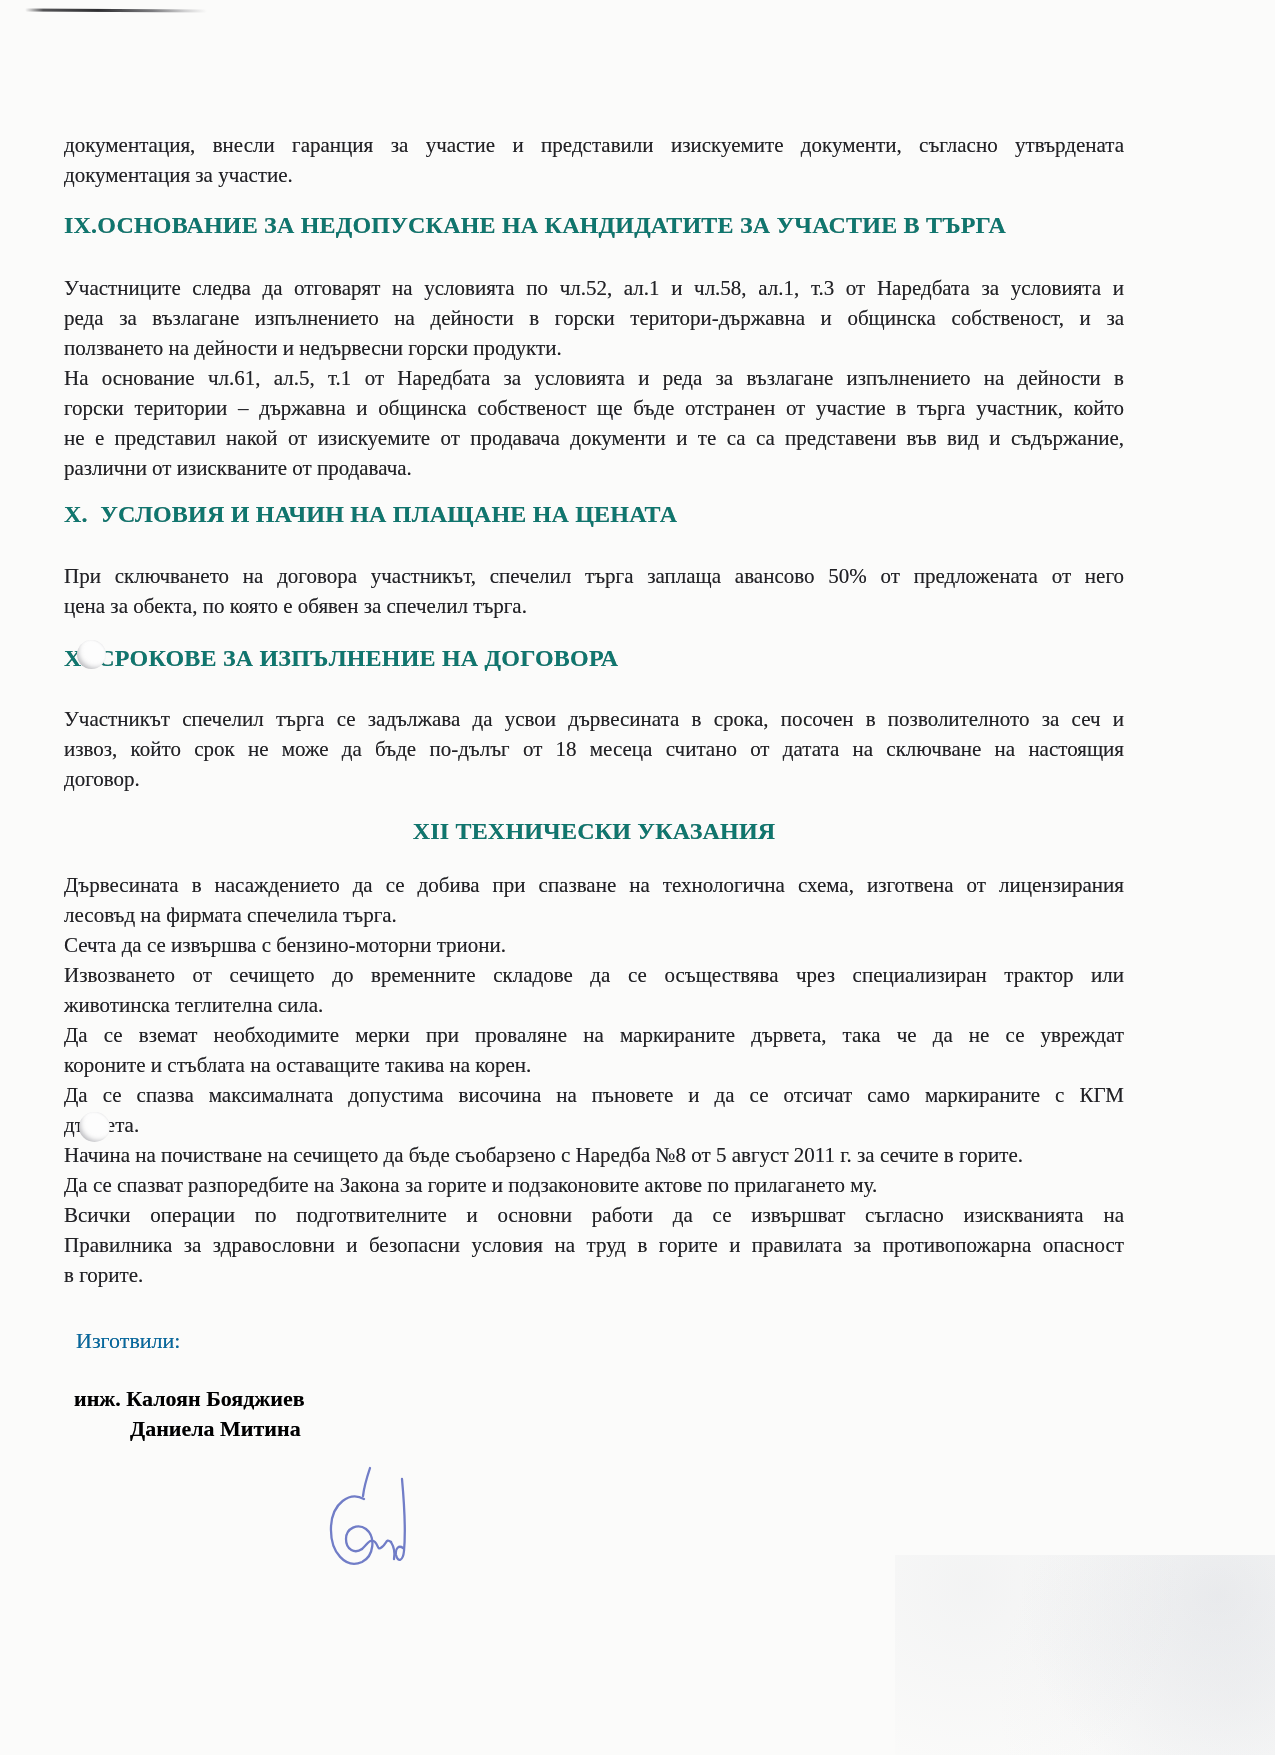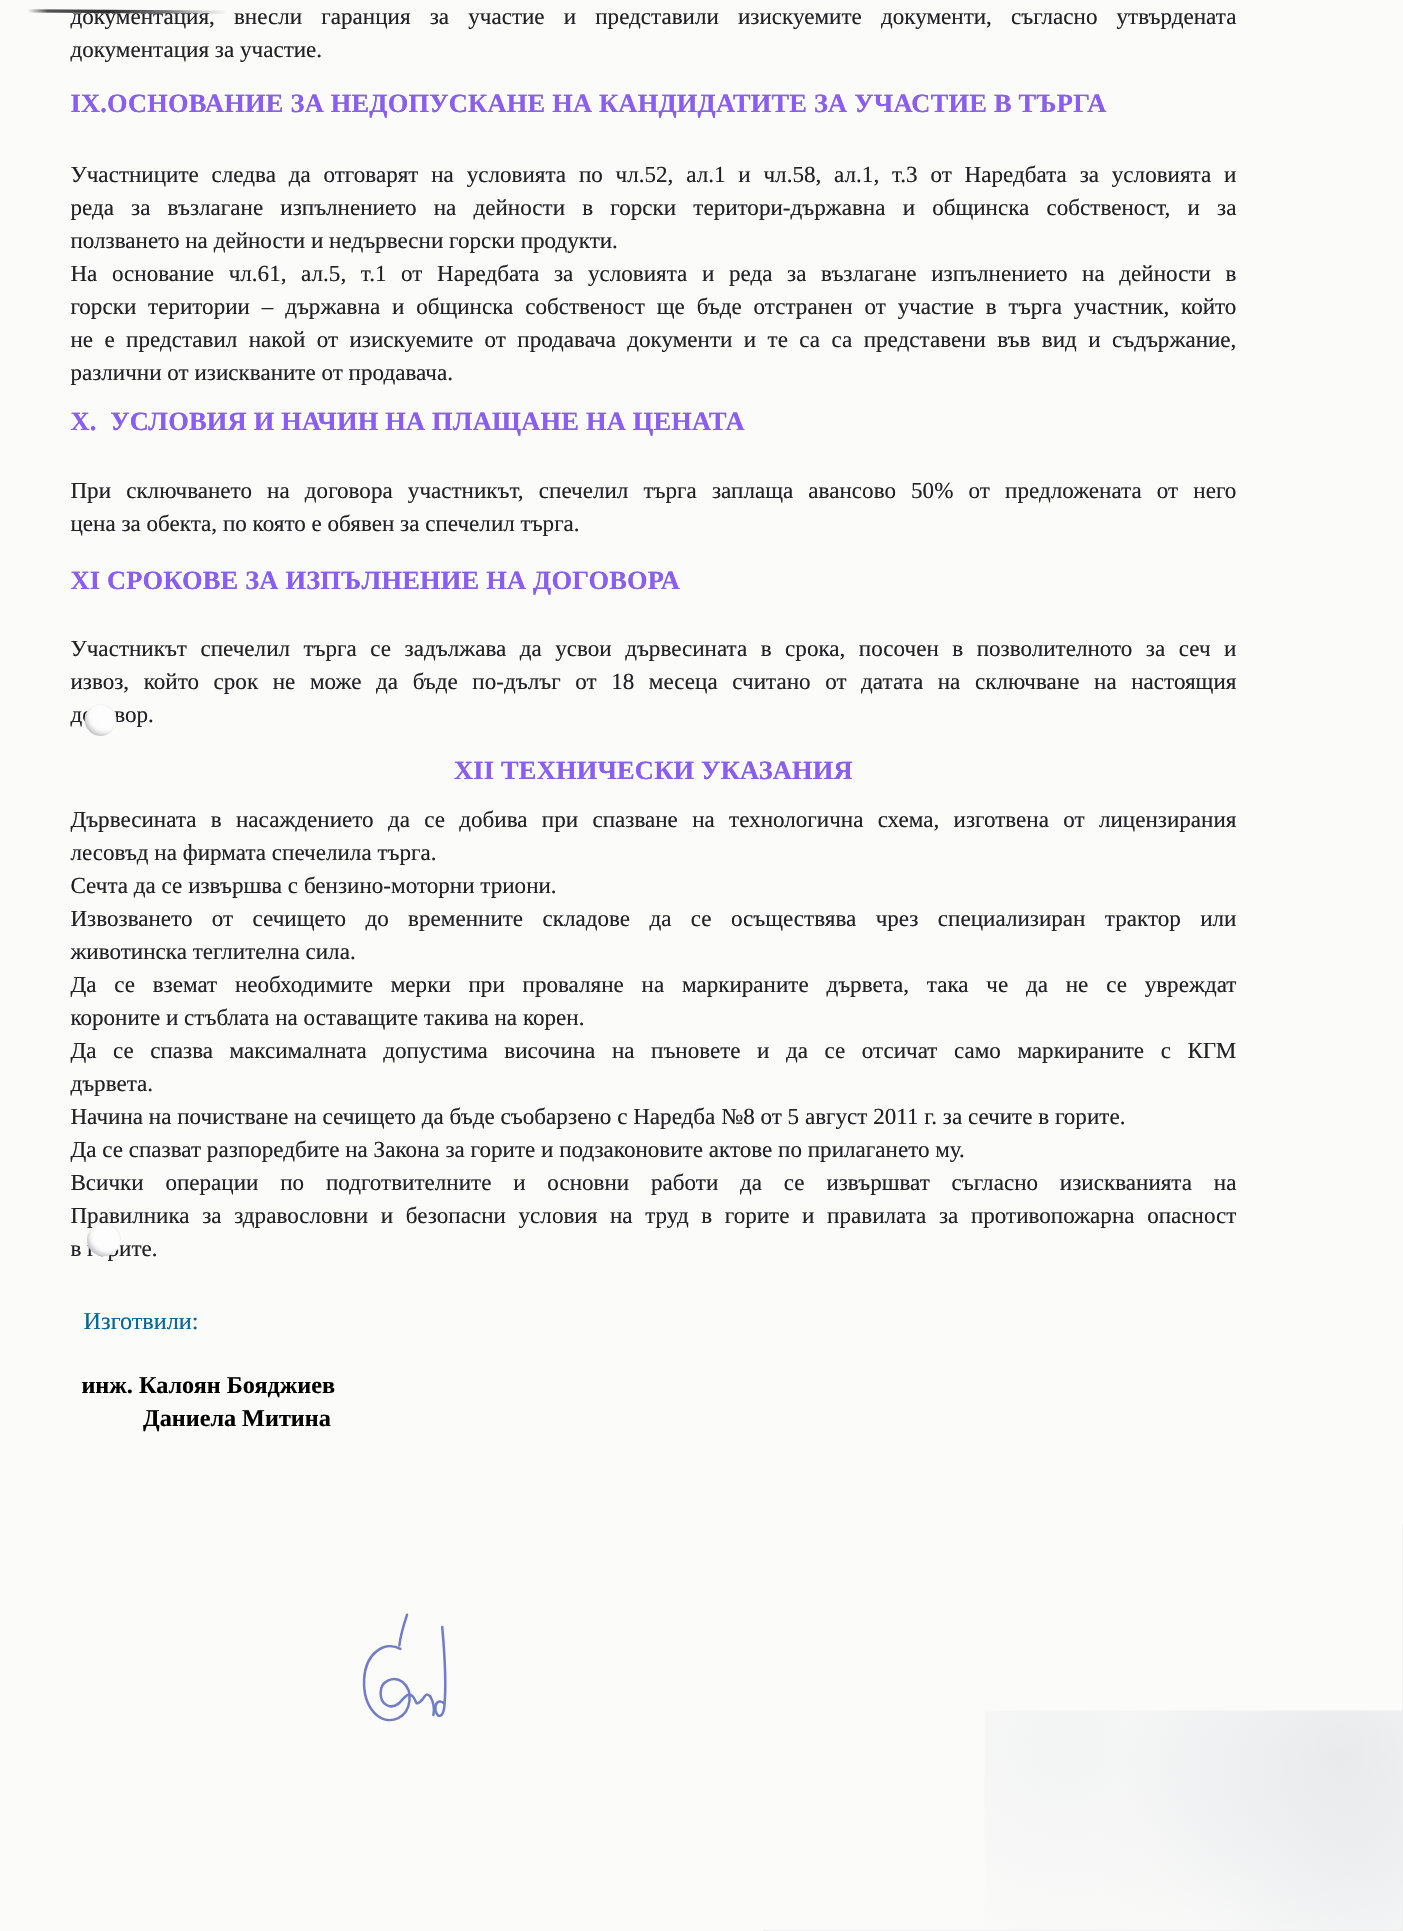"документация, внесли гаранция за участие" .doc { padding-top: none -> 130px }
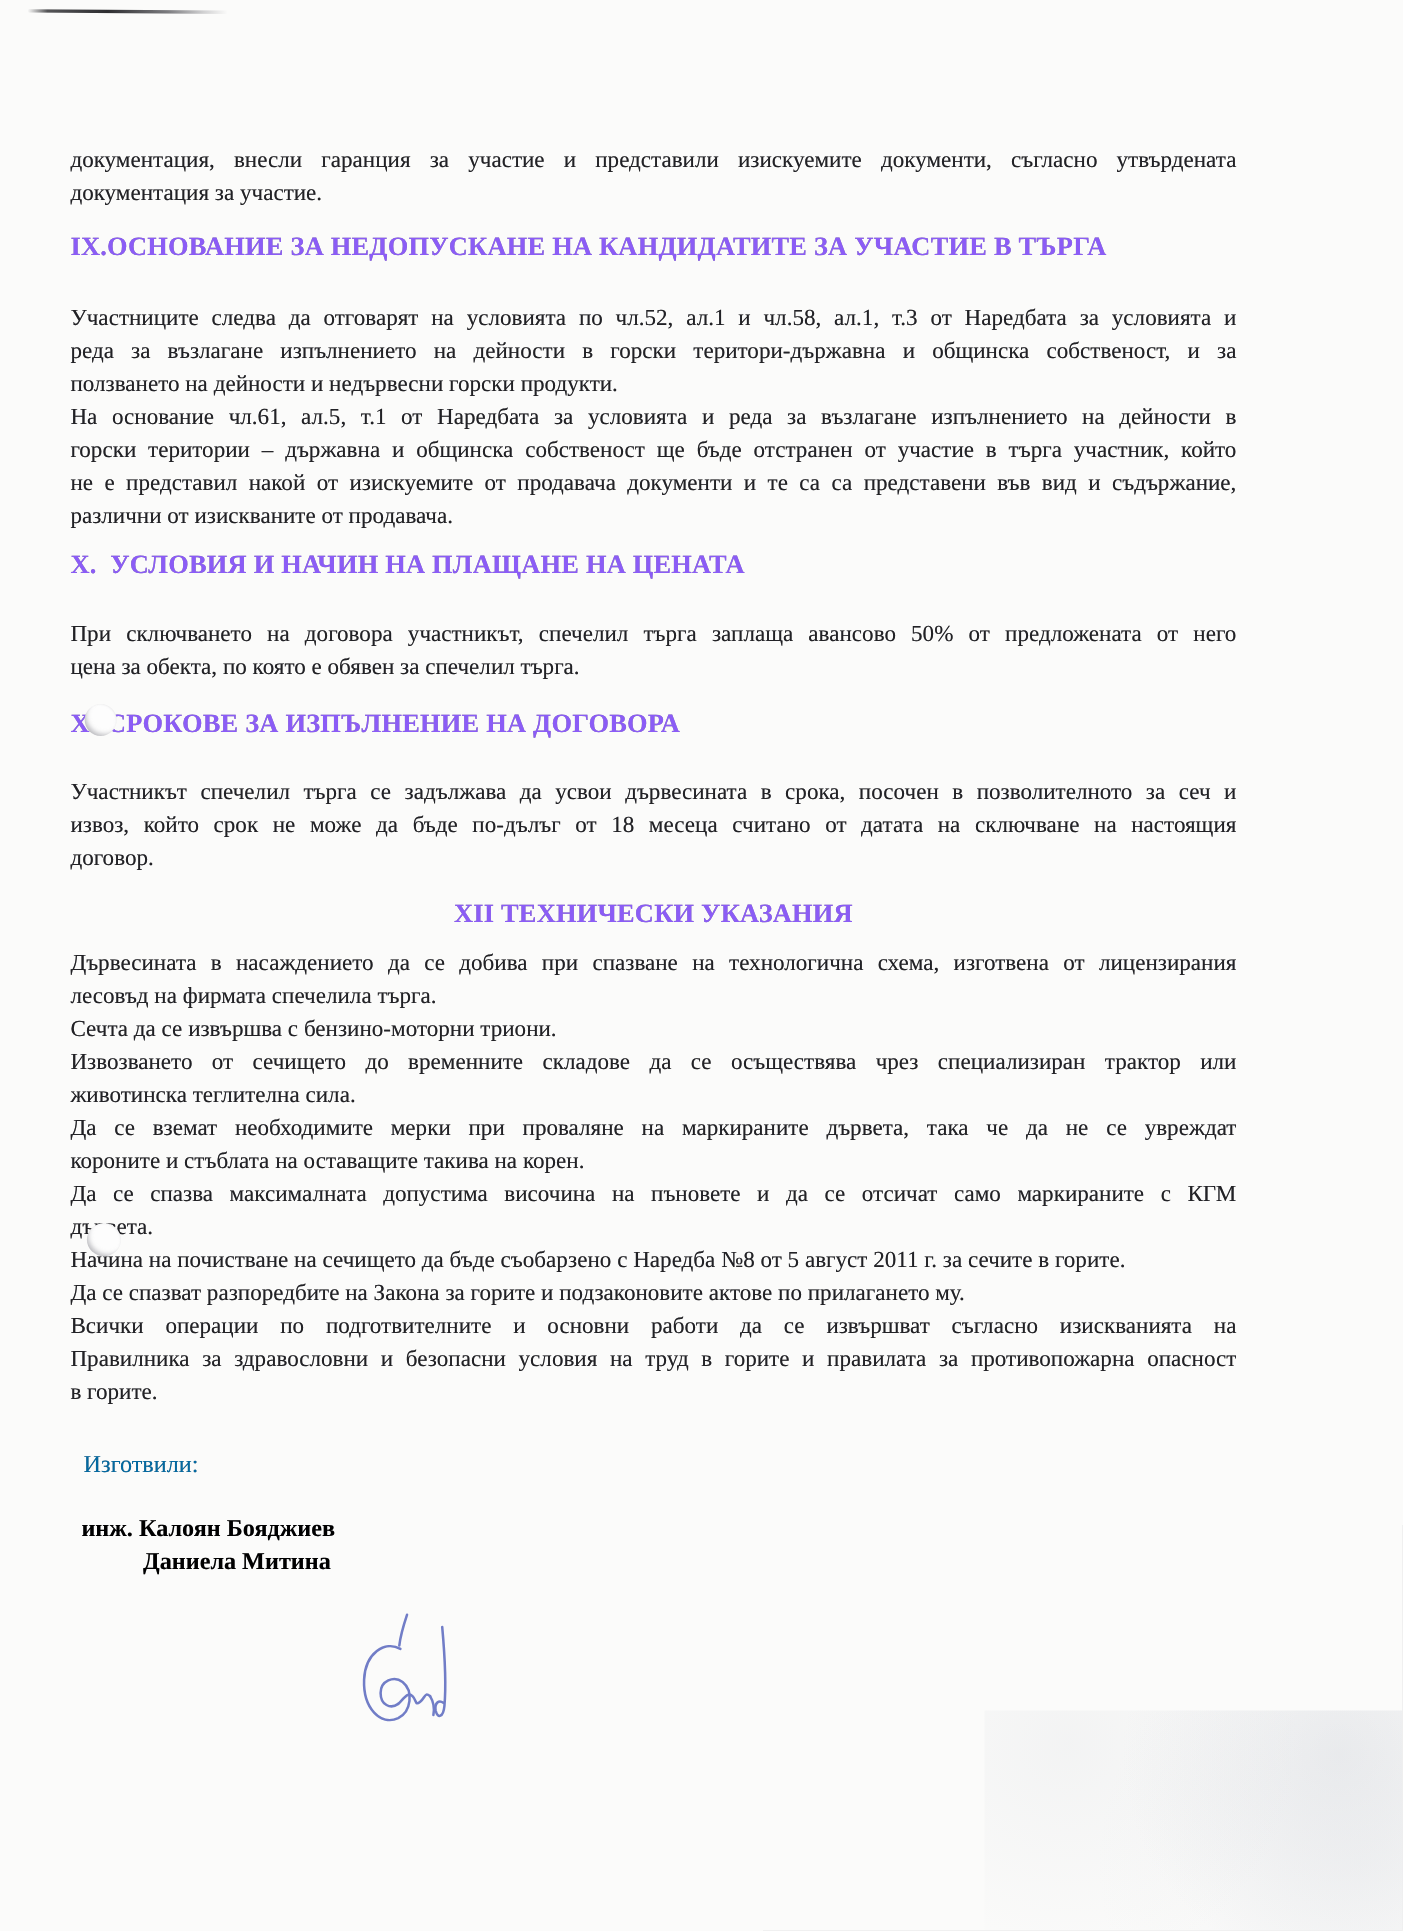"IX.ОСНОВАНИЕ ЗА НЕДОПУСКАНЕ НА" .heading { color: #8b5cf6 -> #0f766e }
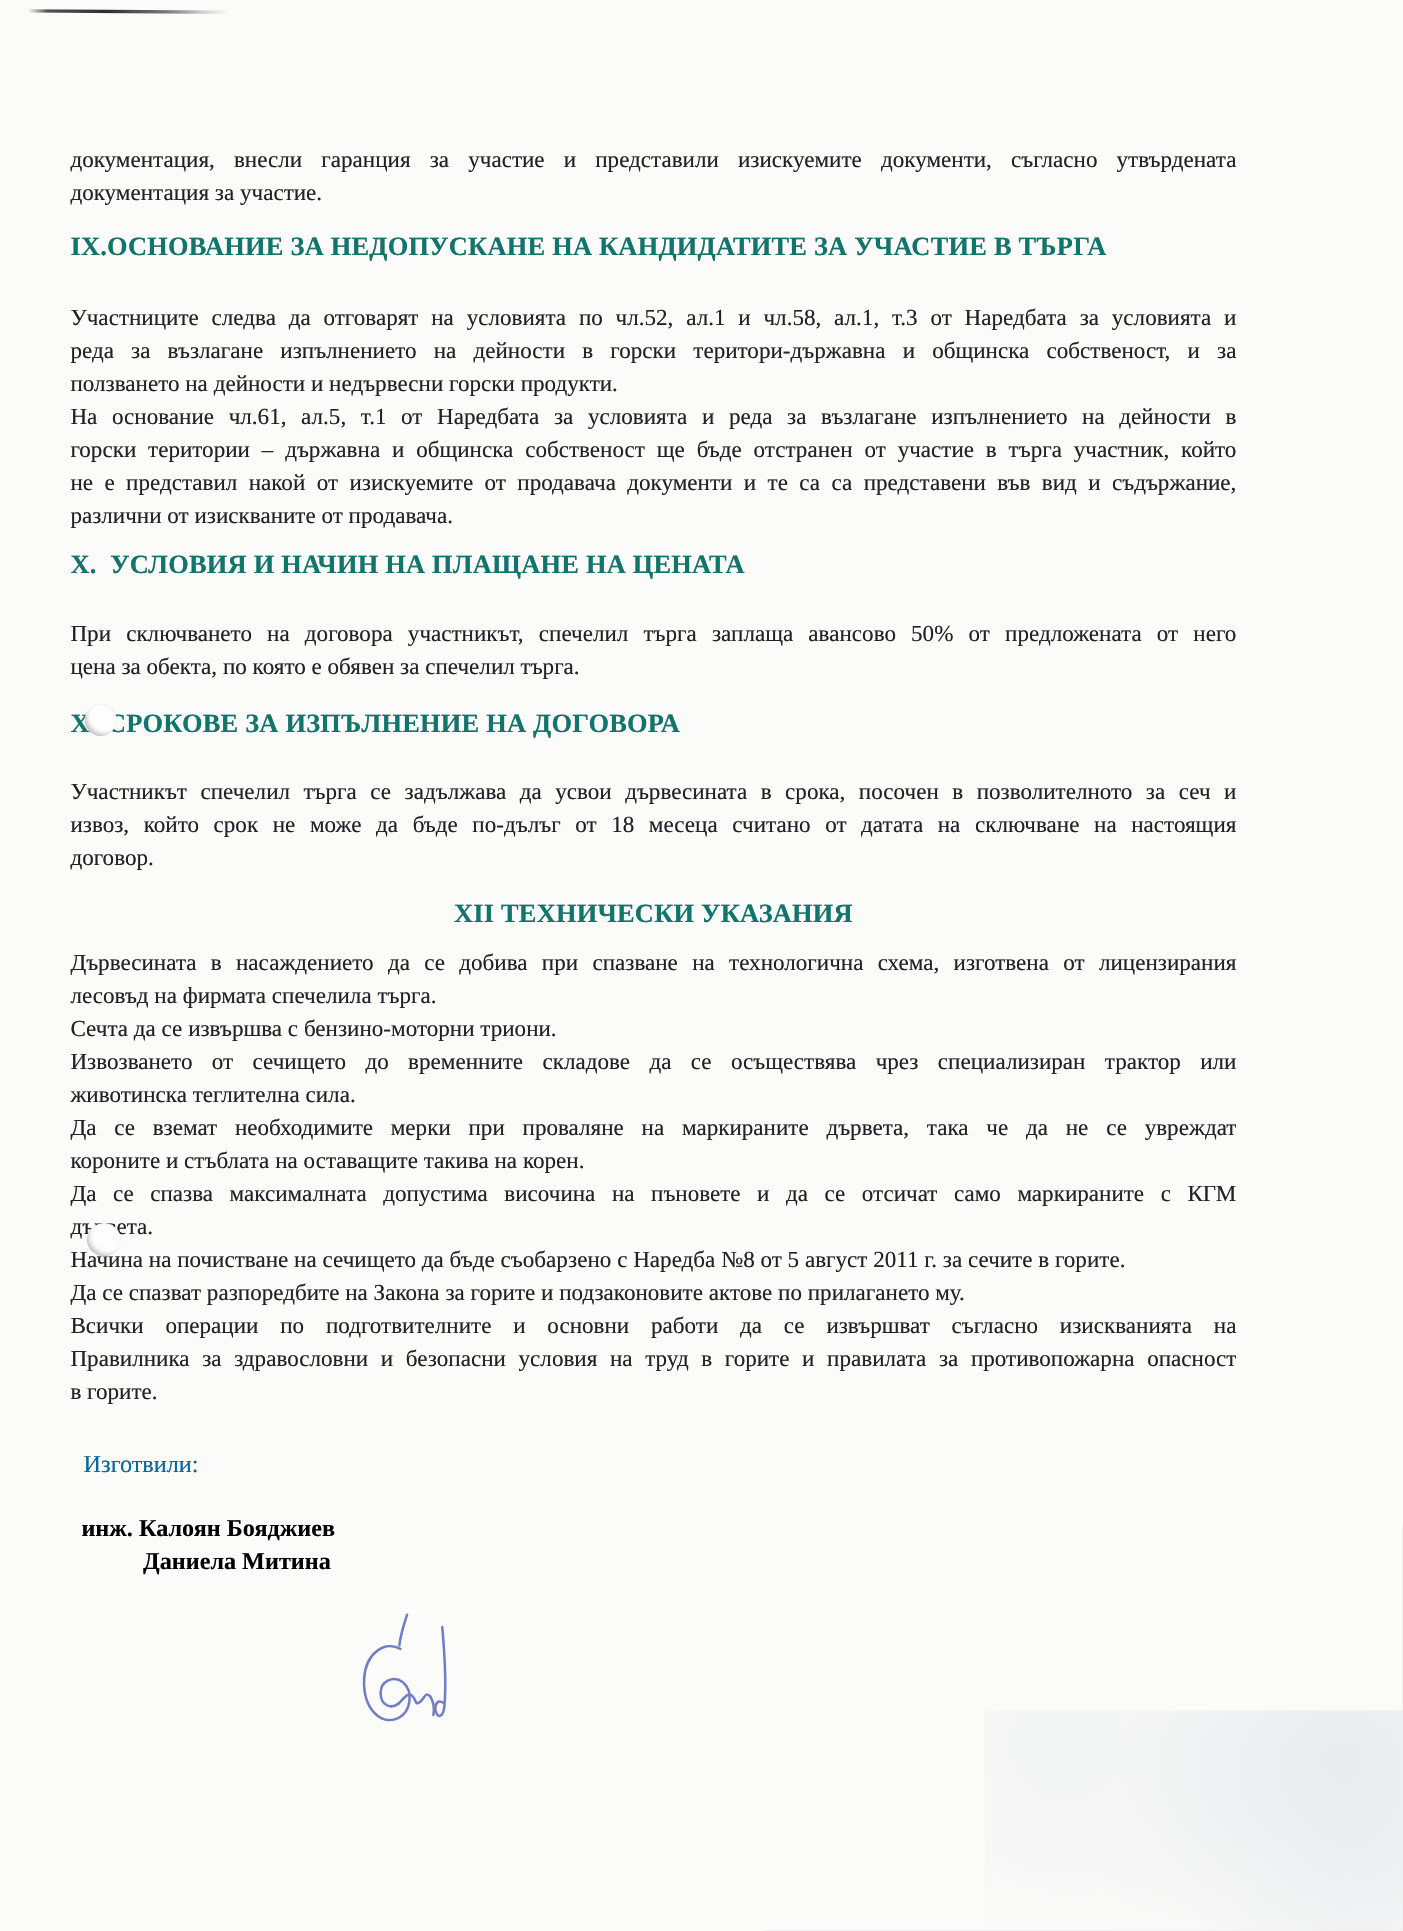"Дървесината в насаждението да се" #p-xii-0 { margin-top: 14px -> 24px }
